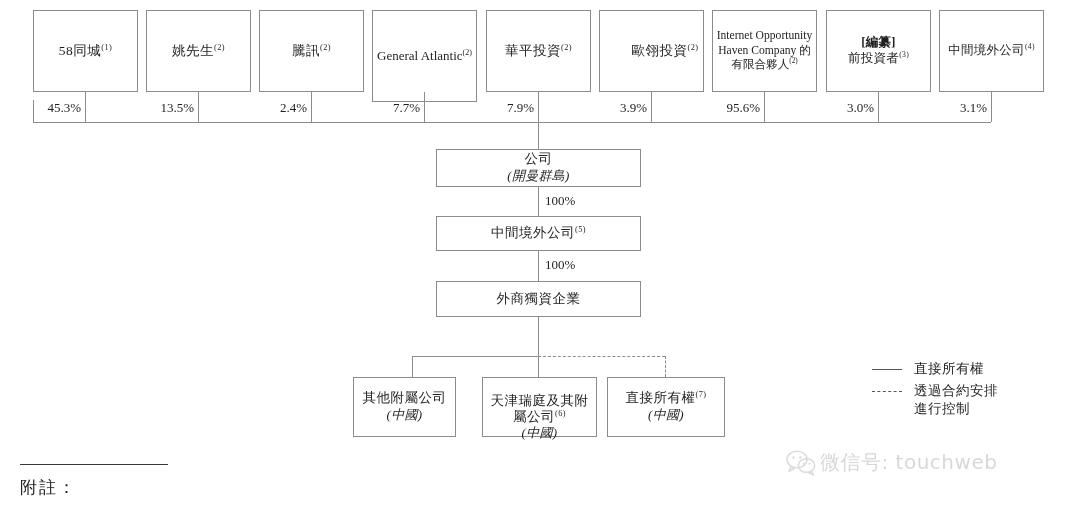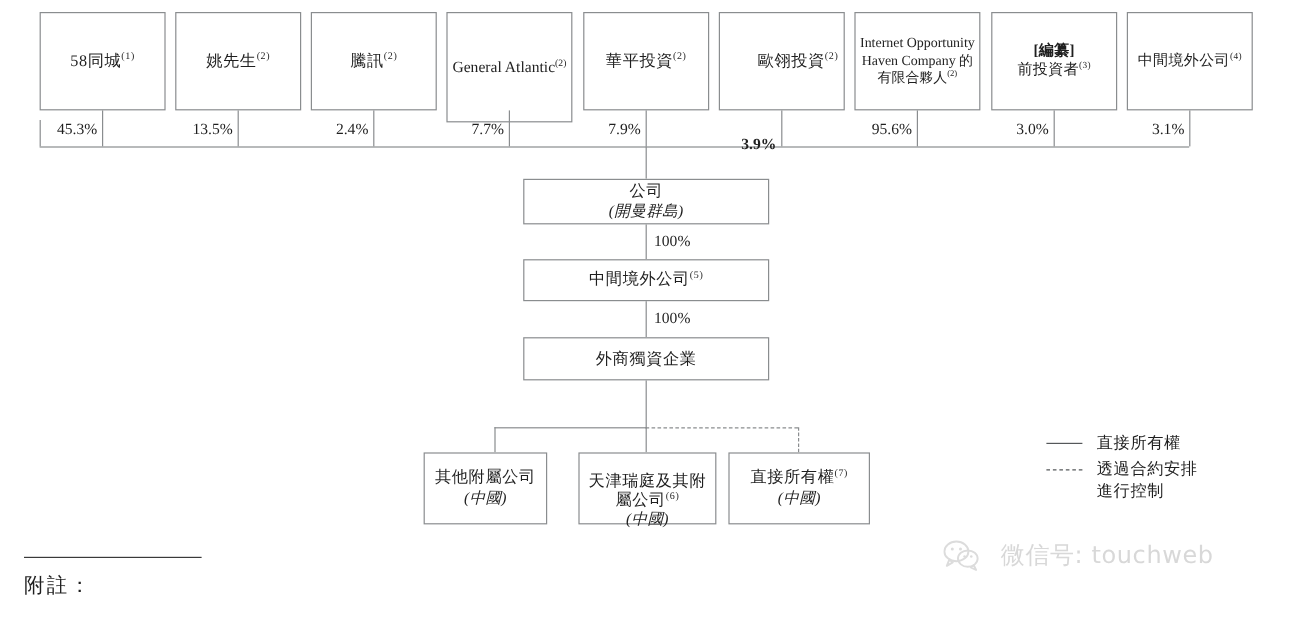"3.9%" div.pct { font-weight: bold -> none; top: 112px -> 100px }
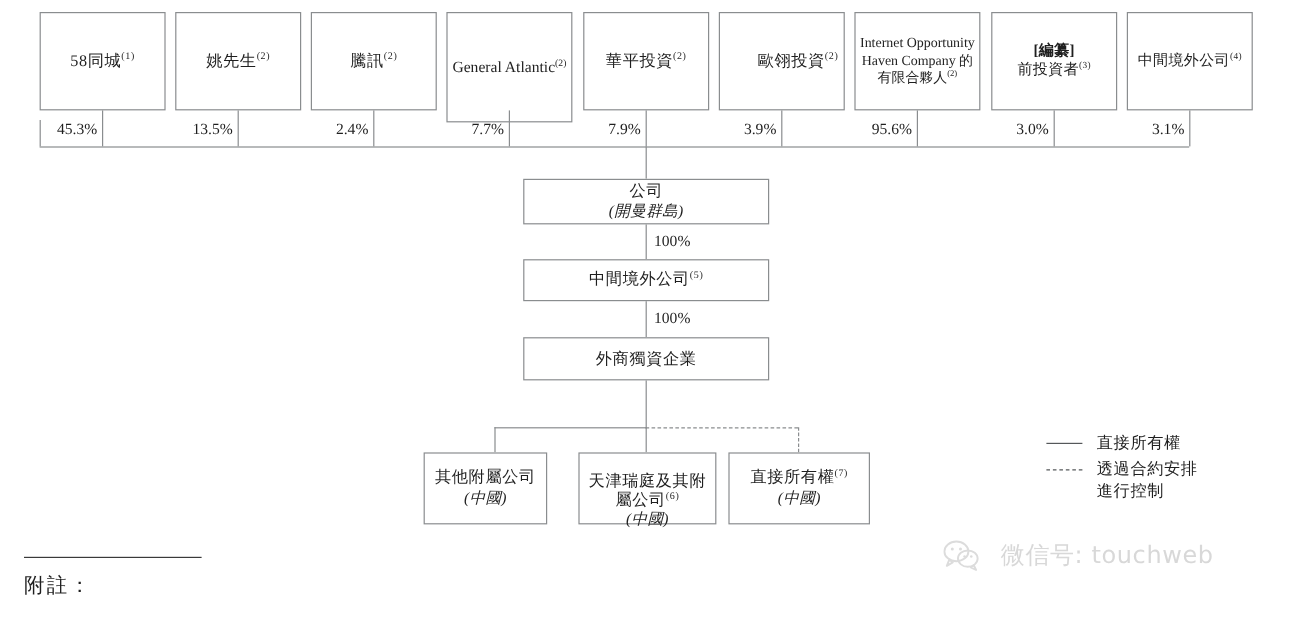"微信号: touchweb" #watermark { gap: 18px -> 4px }
